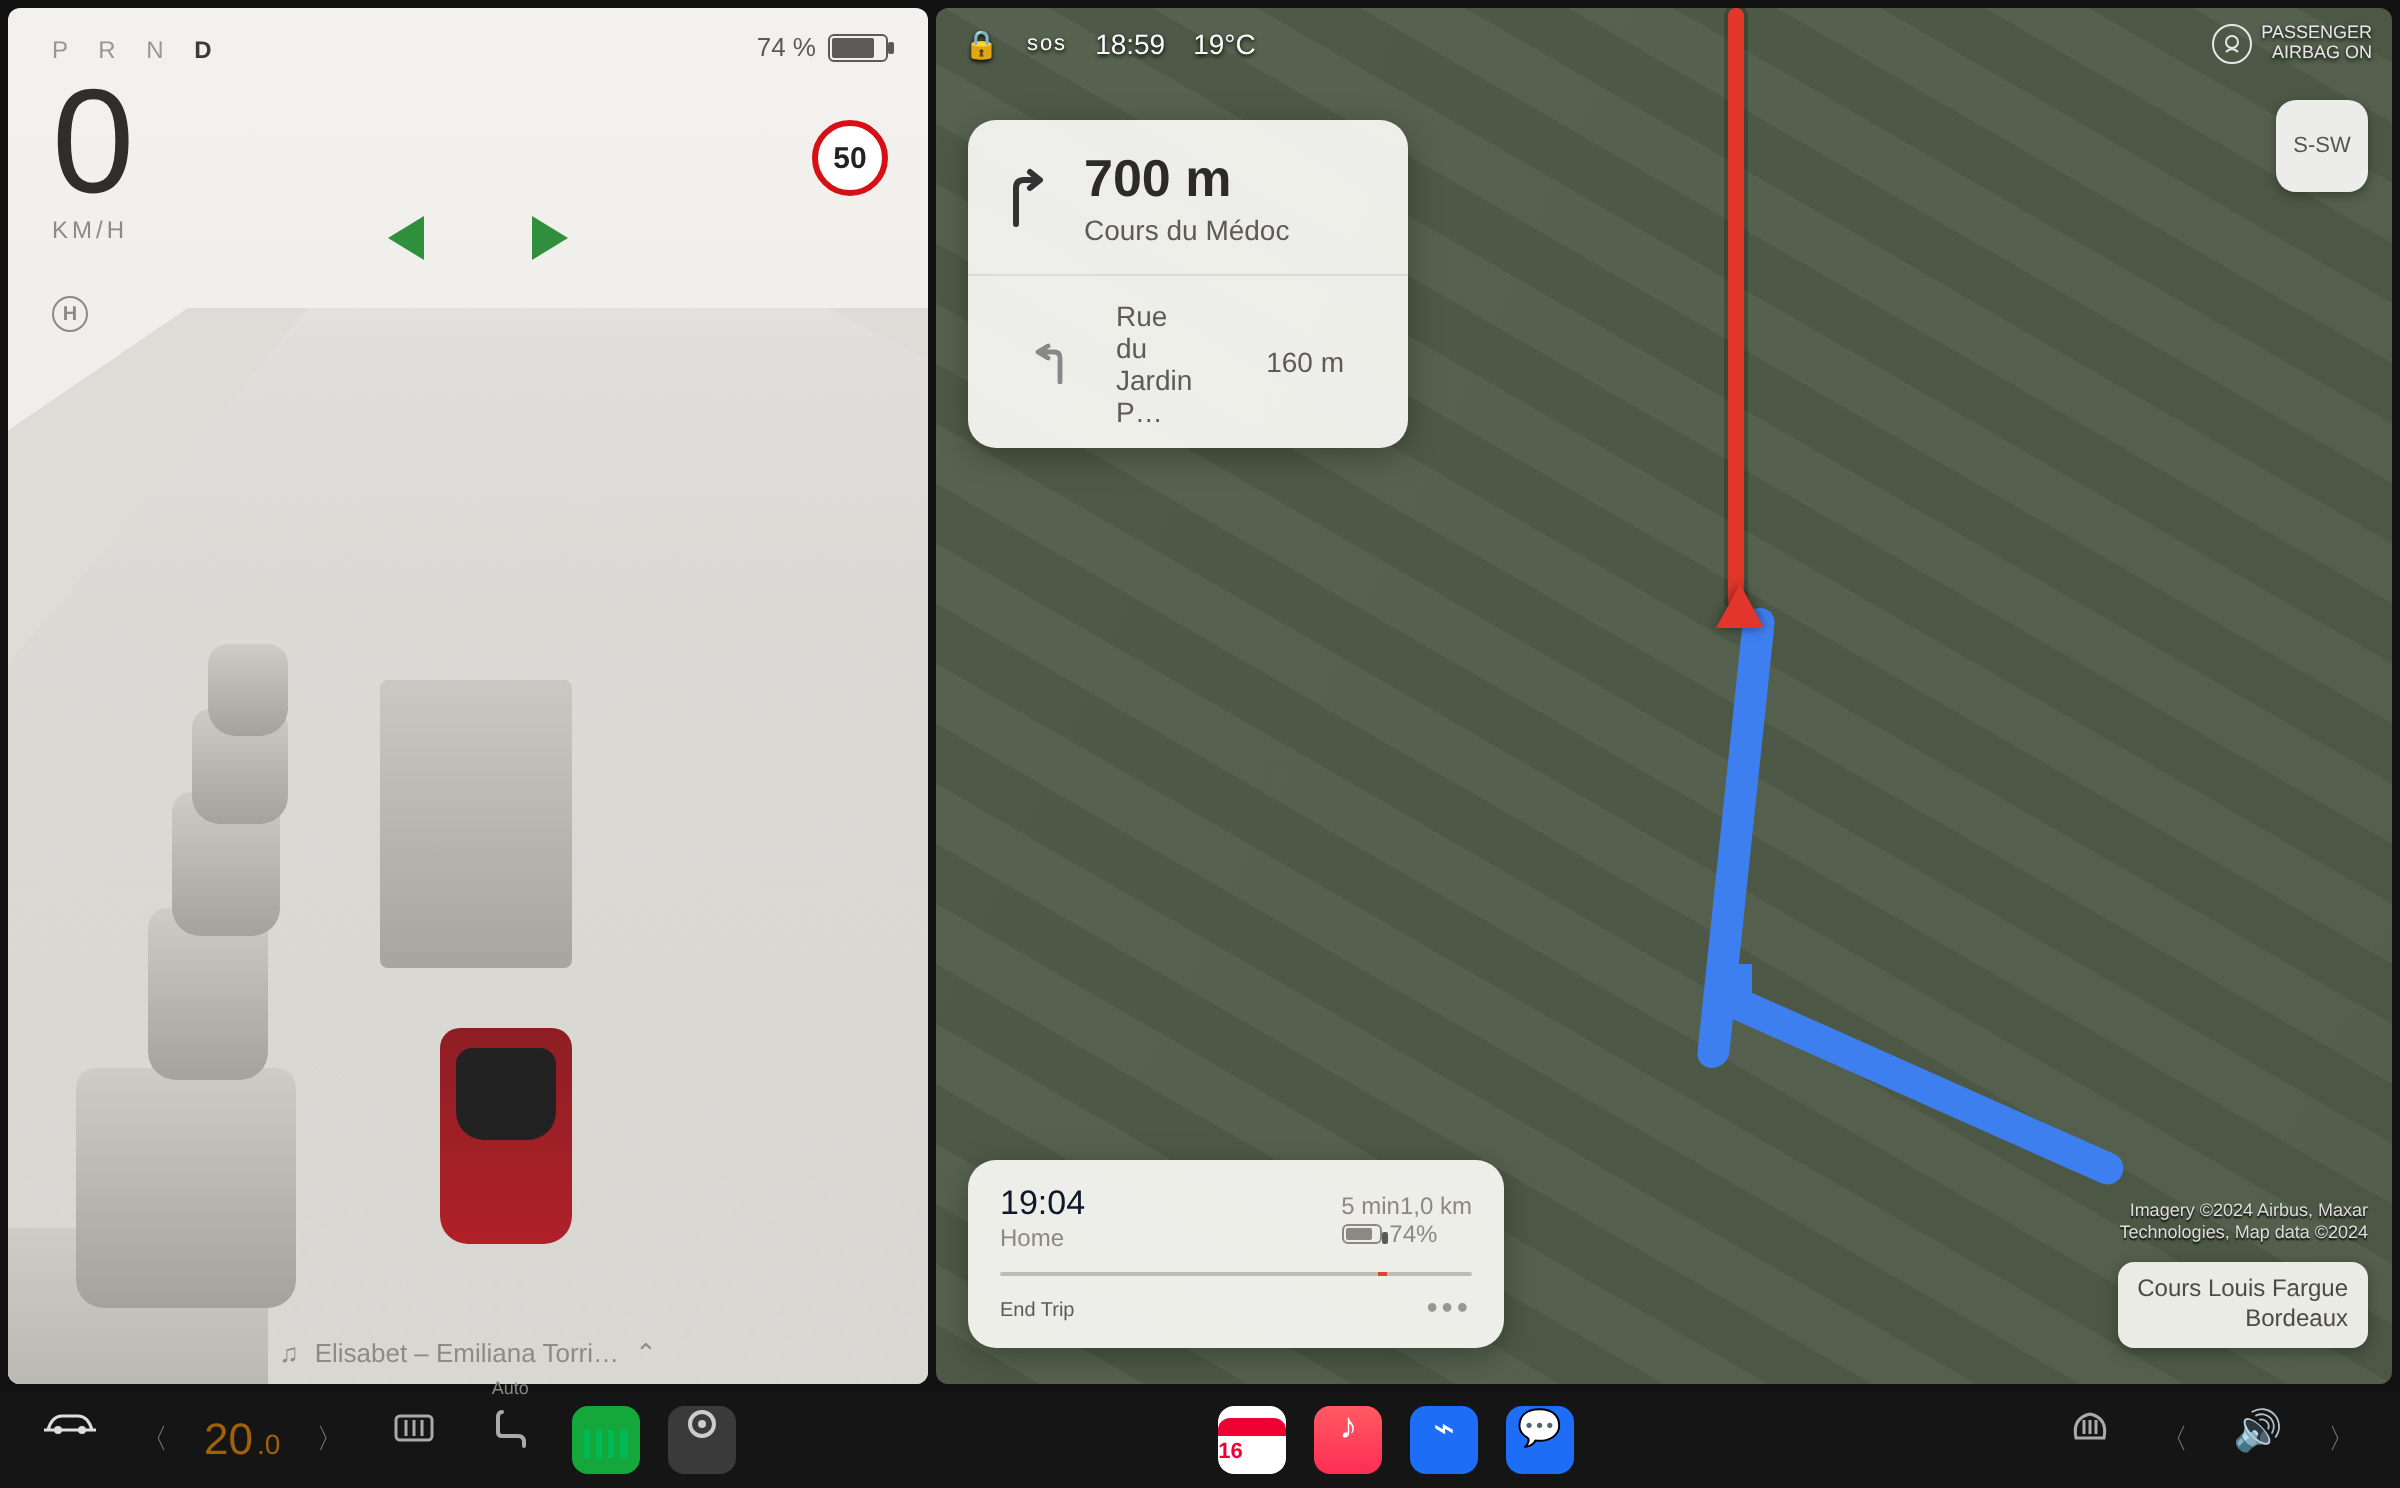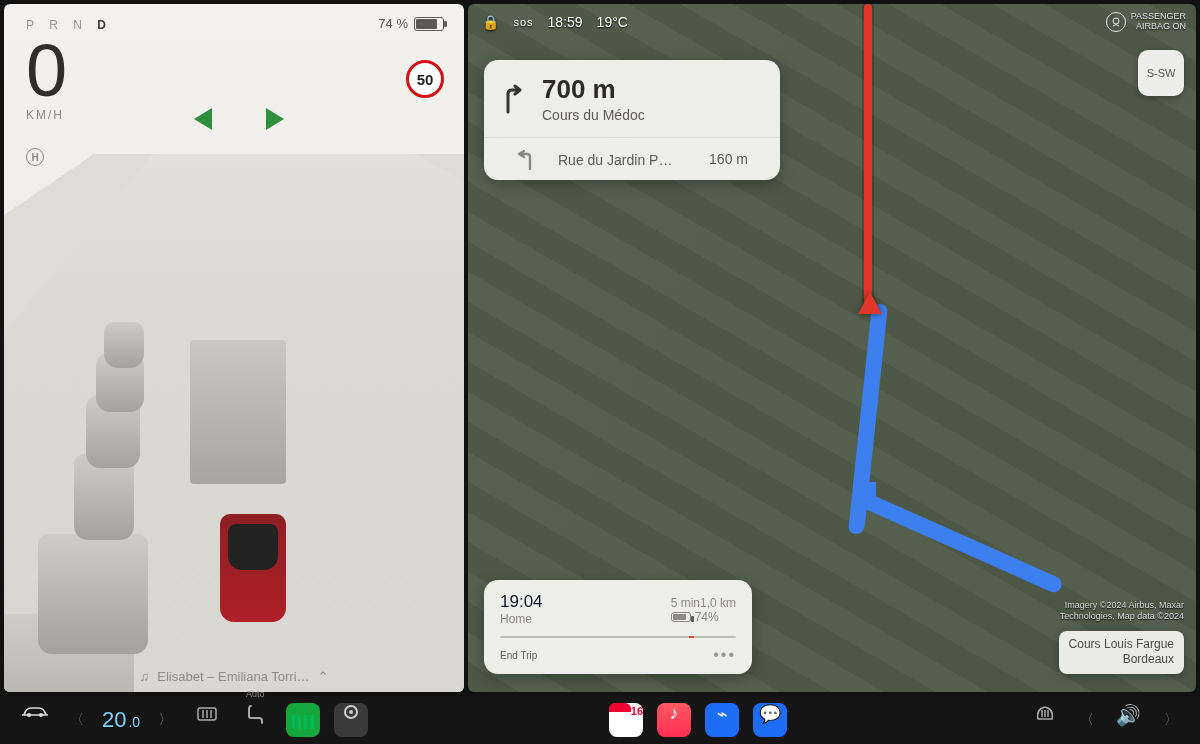"700 m" .turn-card { width: 296px -> 220px }
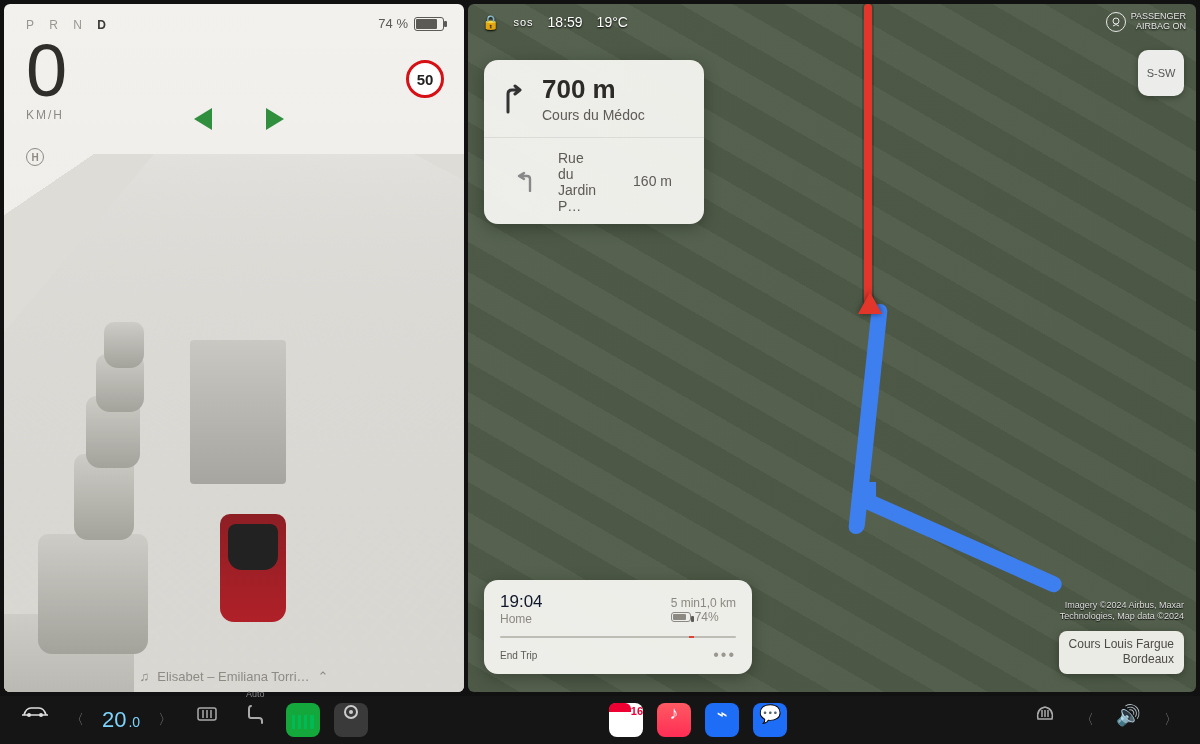"20" .temp { color: #7dd3fc -> #a16207 }
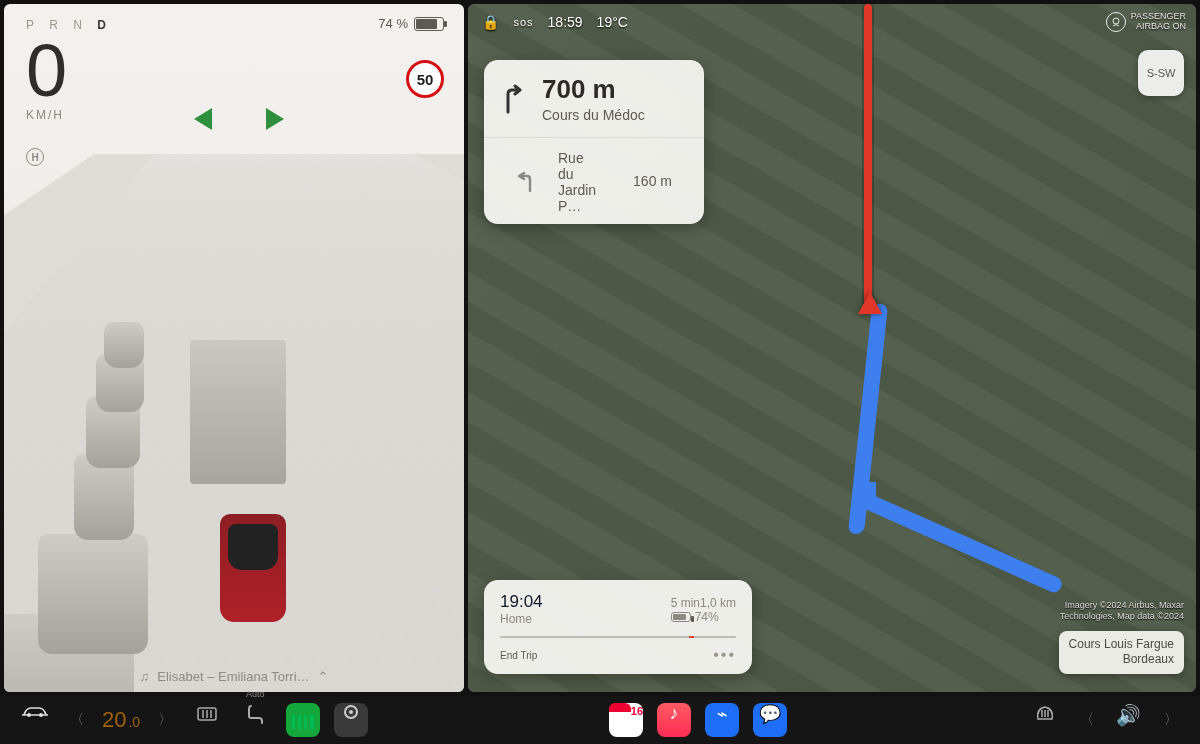"16" .app-cal { flex-direction: row -> column }
